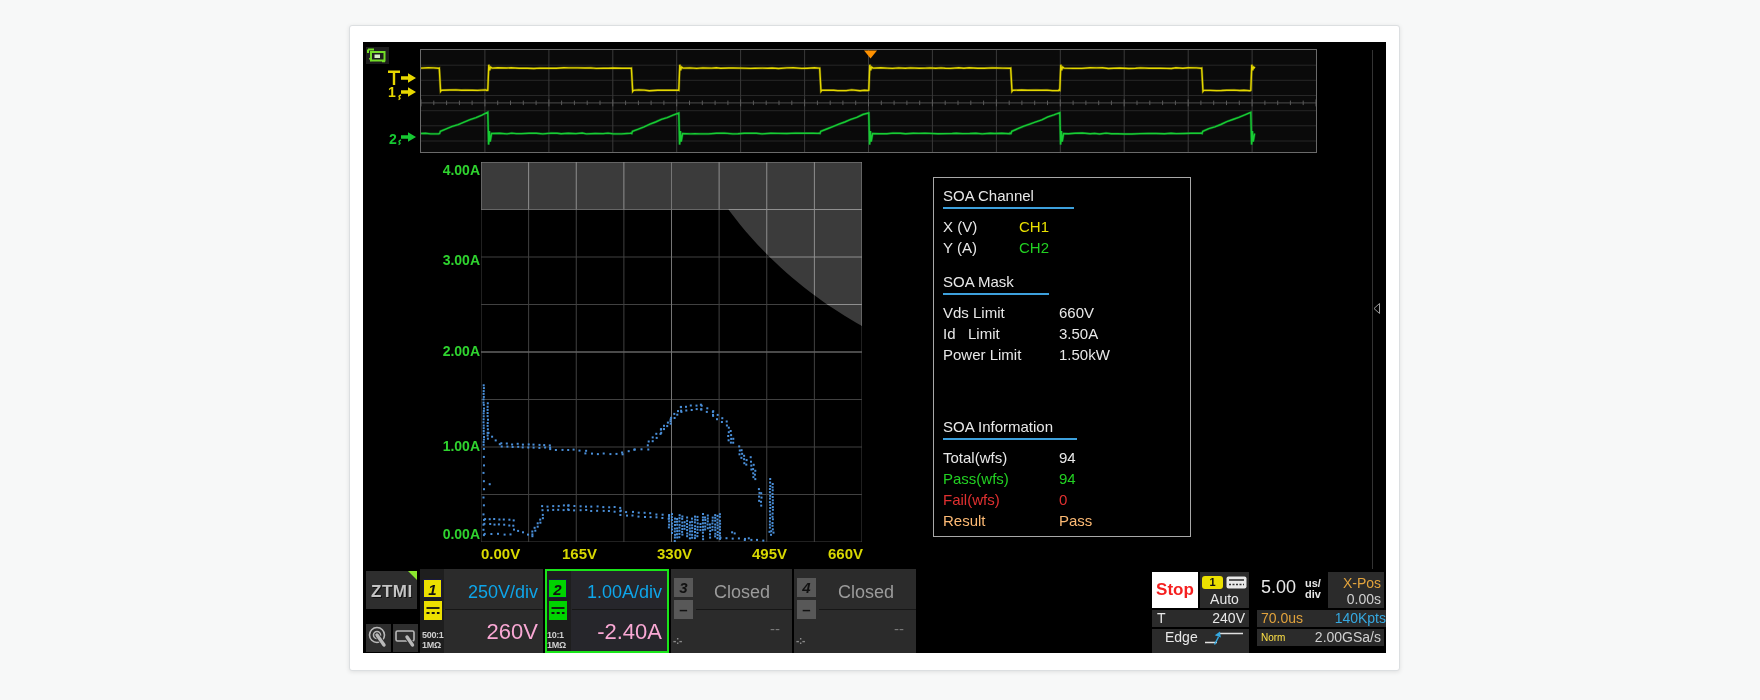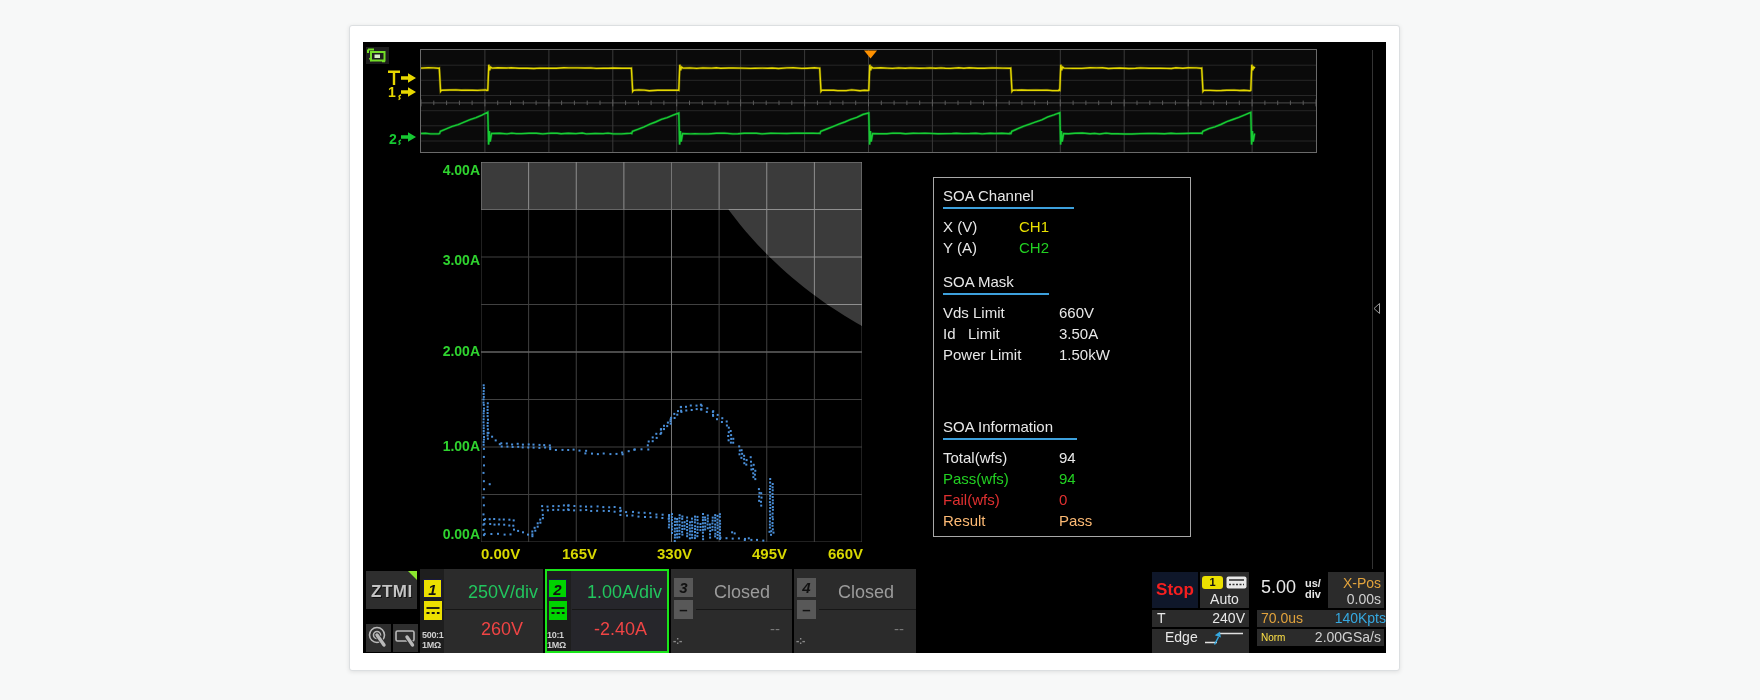"250V/div" .vdiv { color: #22c55e -> #0ea5e9 }
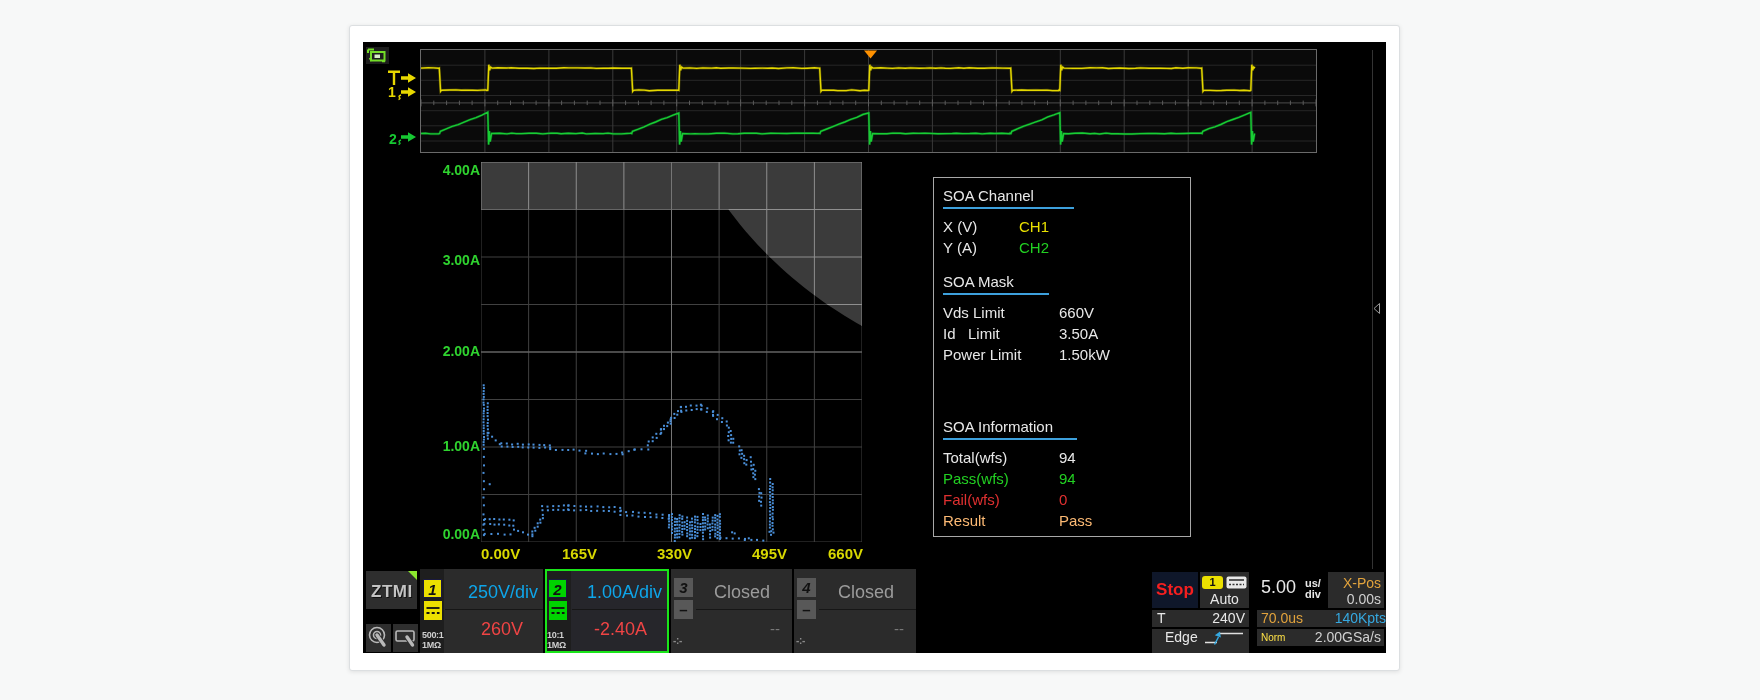"Stop" div.trow { background: #0f172a -> #ffffff }
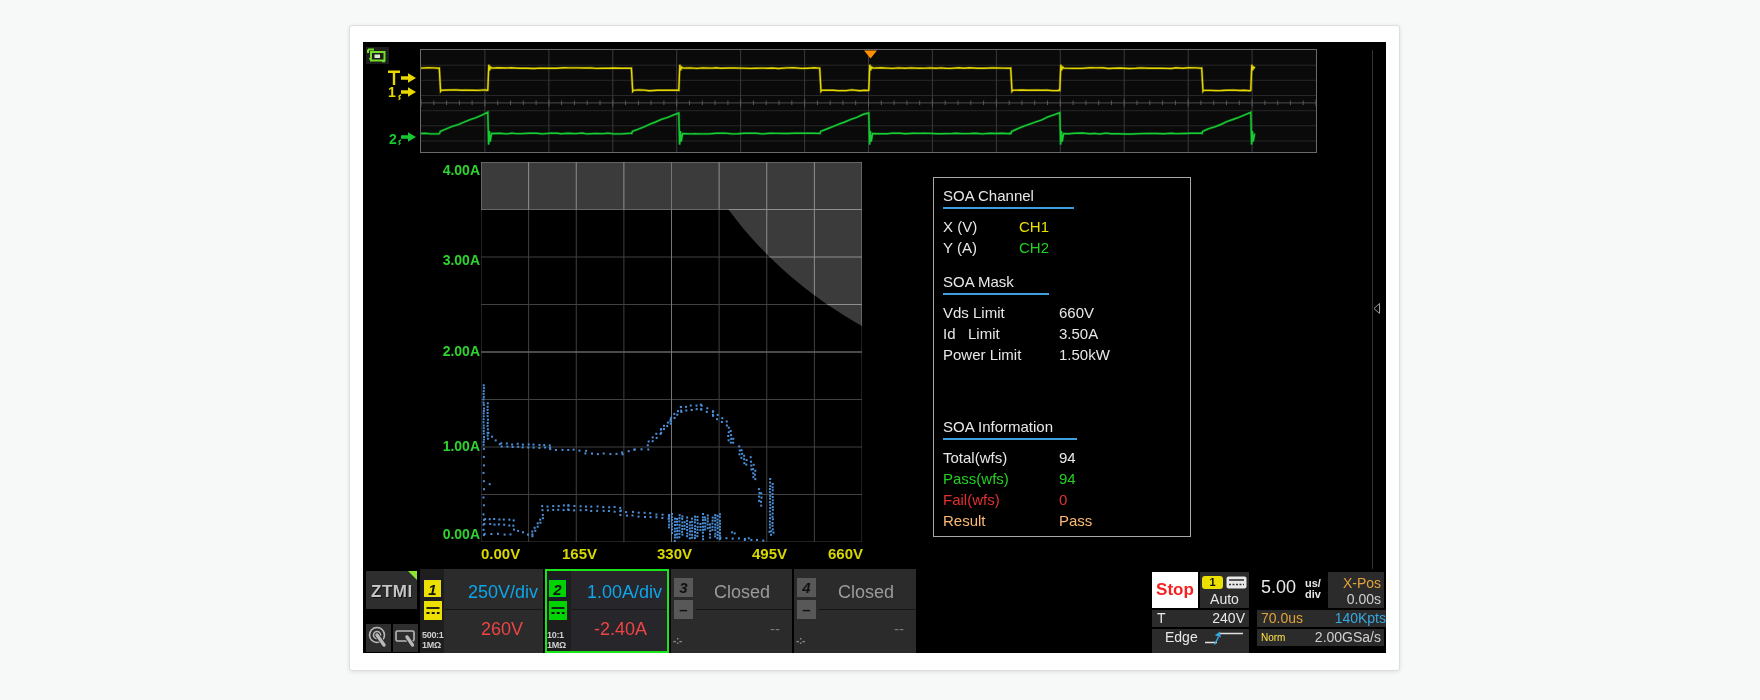"260V" .vofs { color: #ef4444 -> #f9a8d4; font-size: 18px -> 22px; right: 20px -> 5px }
